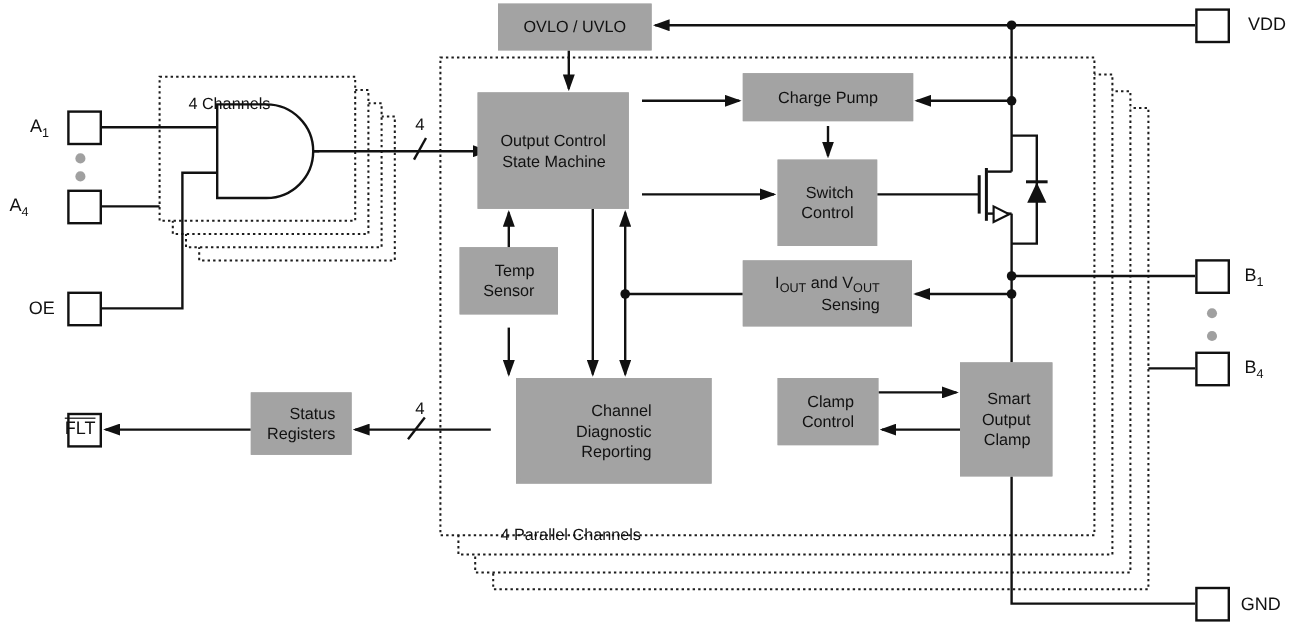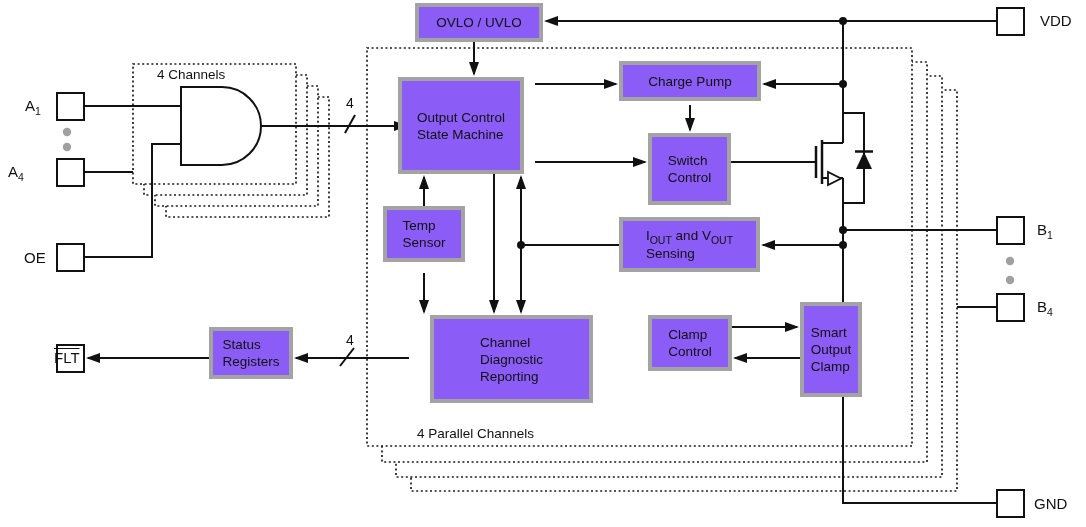"OVLO / UVLO" .block { background: #8b5cf6 -> #a3a3a3; text-align: left -> right }
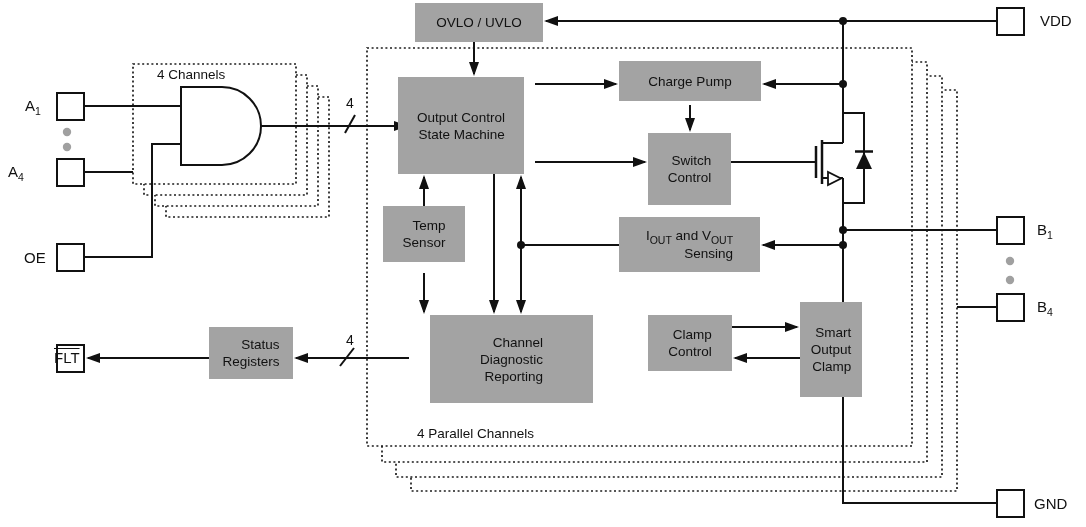"4 Channels" .grouplabel { margin-top: none -> 12px }
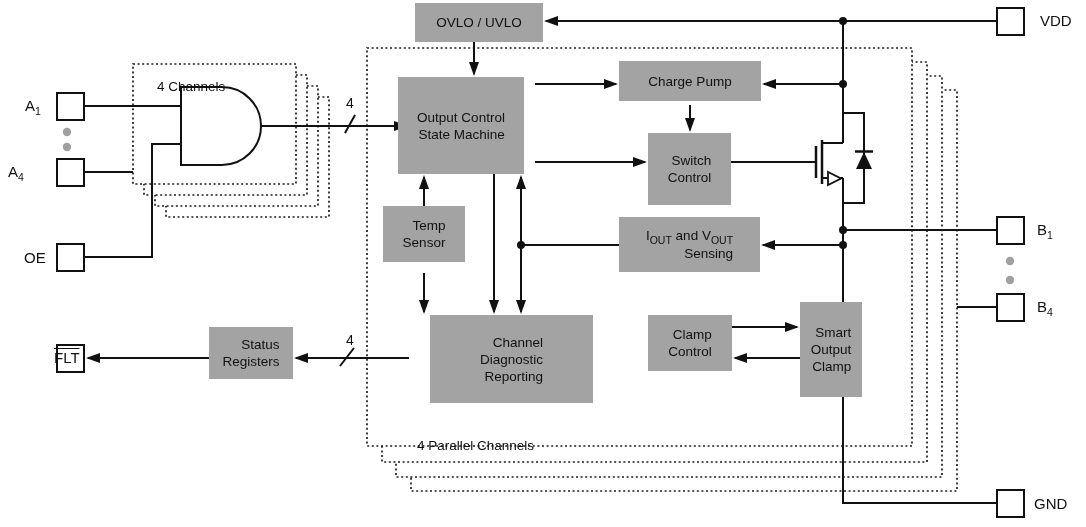"Smart" div.block { width: 62px -> 77px }
